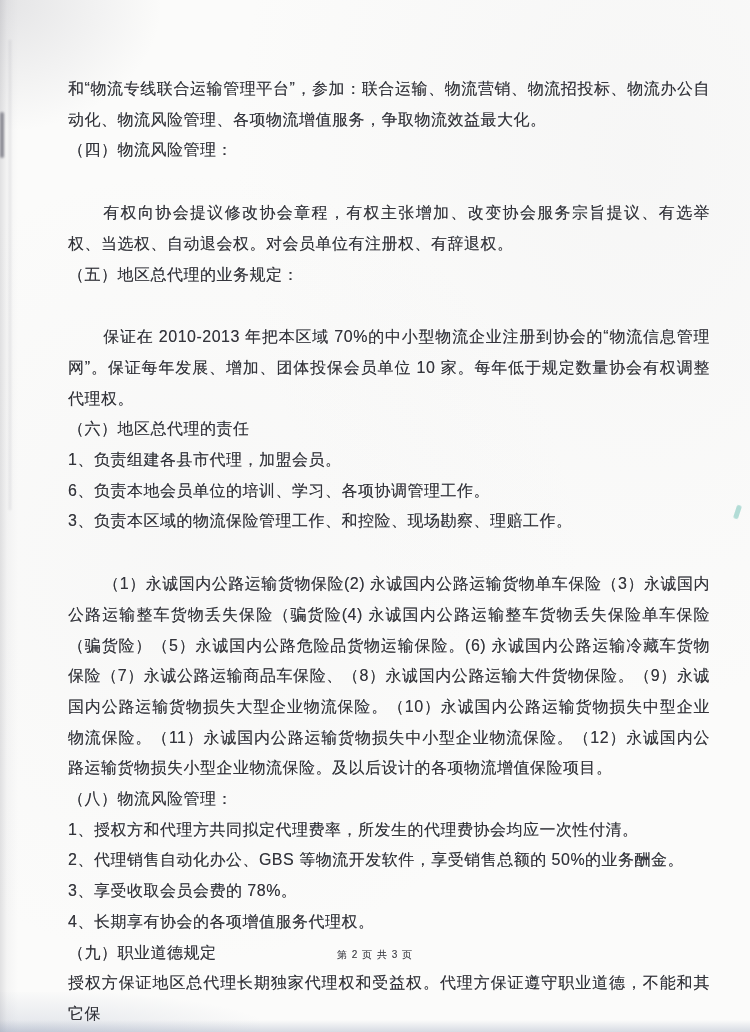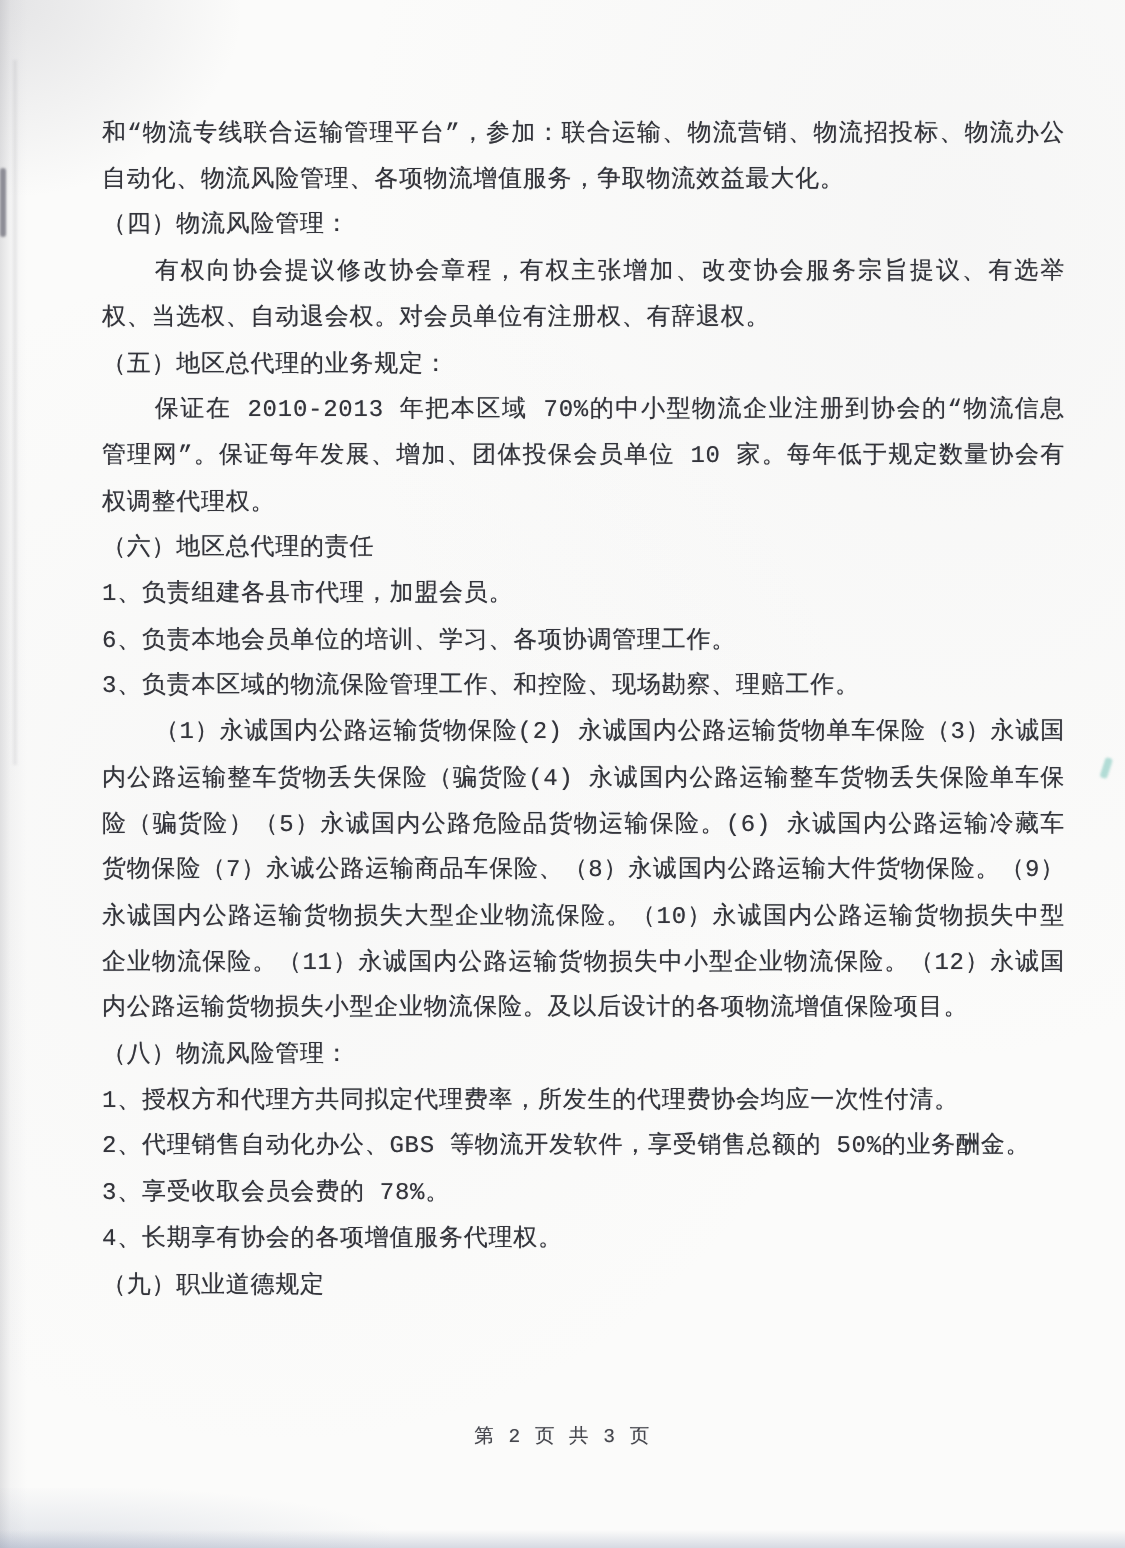"和“物流专线联合运输管理平台”，参加：联合运输、物流营销、物流招投标、物流办公自" .paper { font-family: Liberation Mono, monospace -> Liberation Sans, sans-serif }
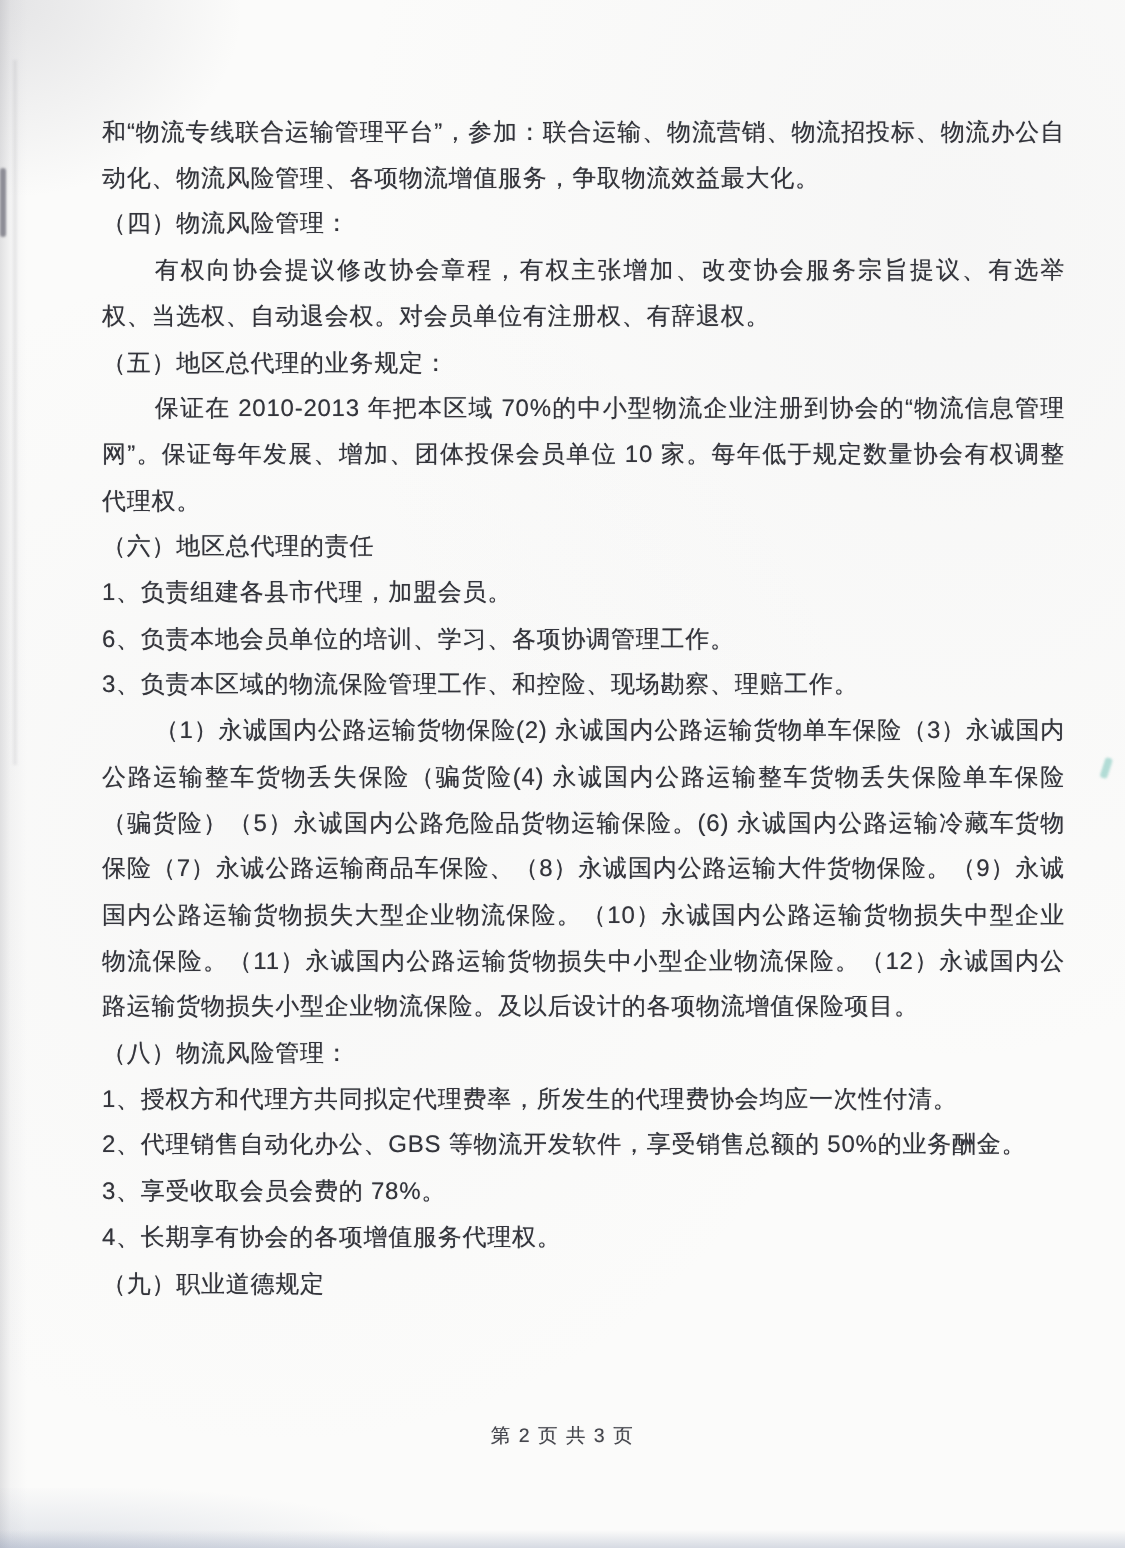"有权向协会提议修改协会章程，有权主张增加、改变协会服务宗旨提议、有选举权、当选权" .para.indent { margin-top: none -> 32px }
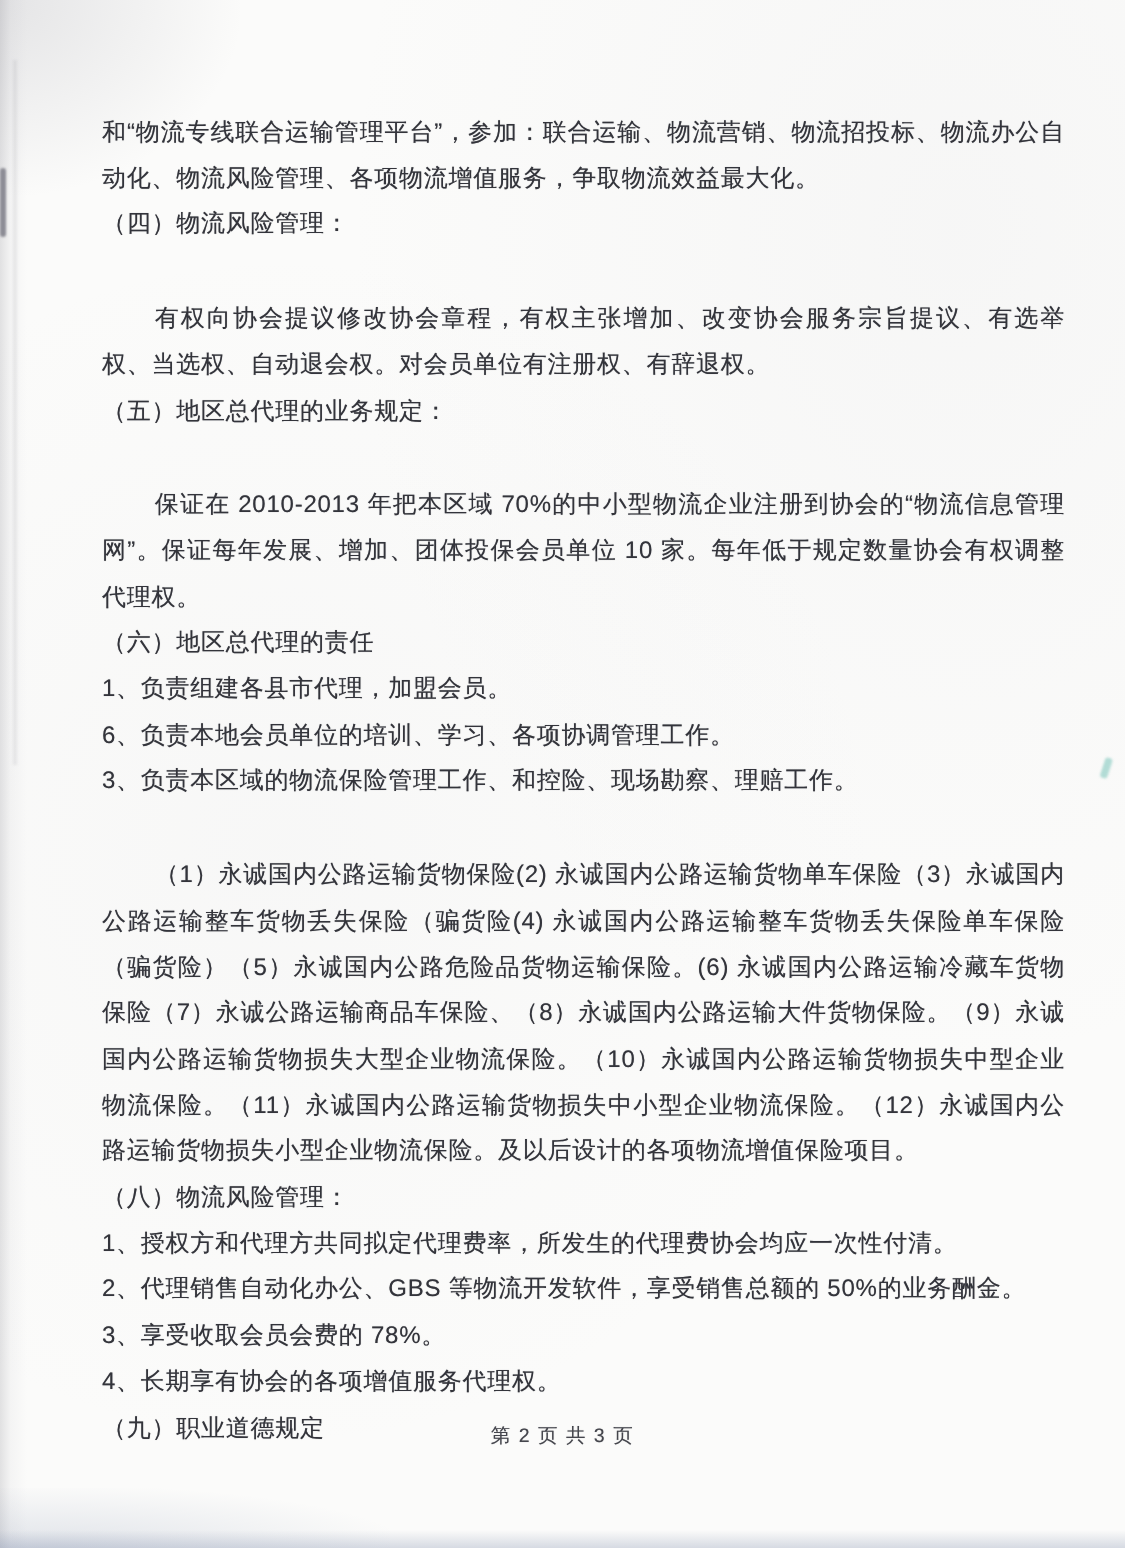"第 2 页 共 3" .footer { font-size: 13px -> 10px }
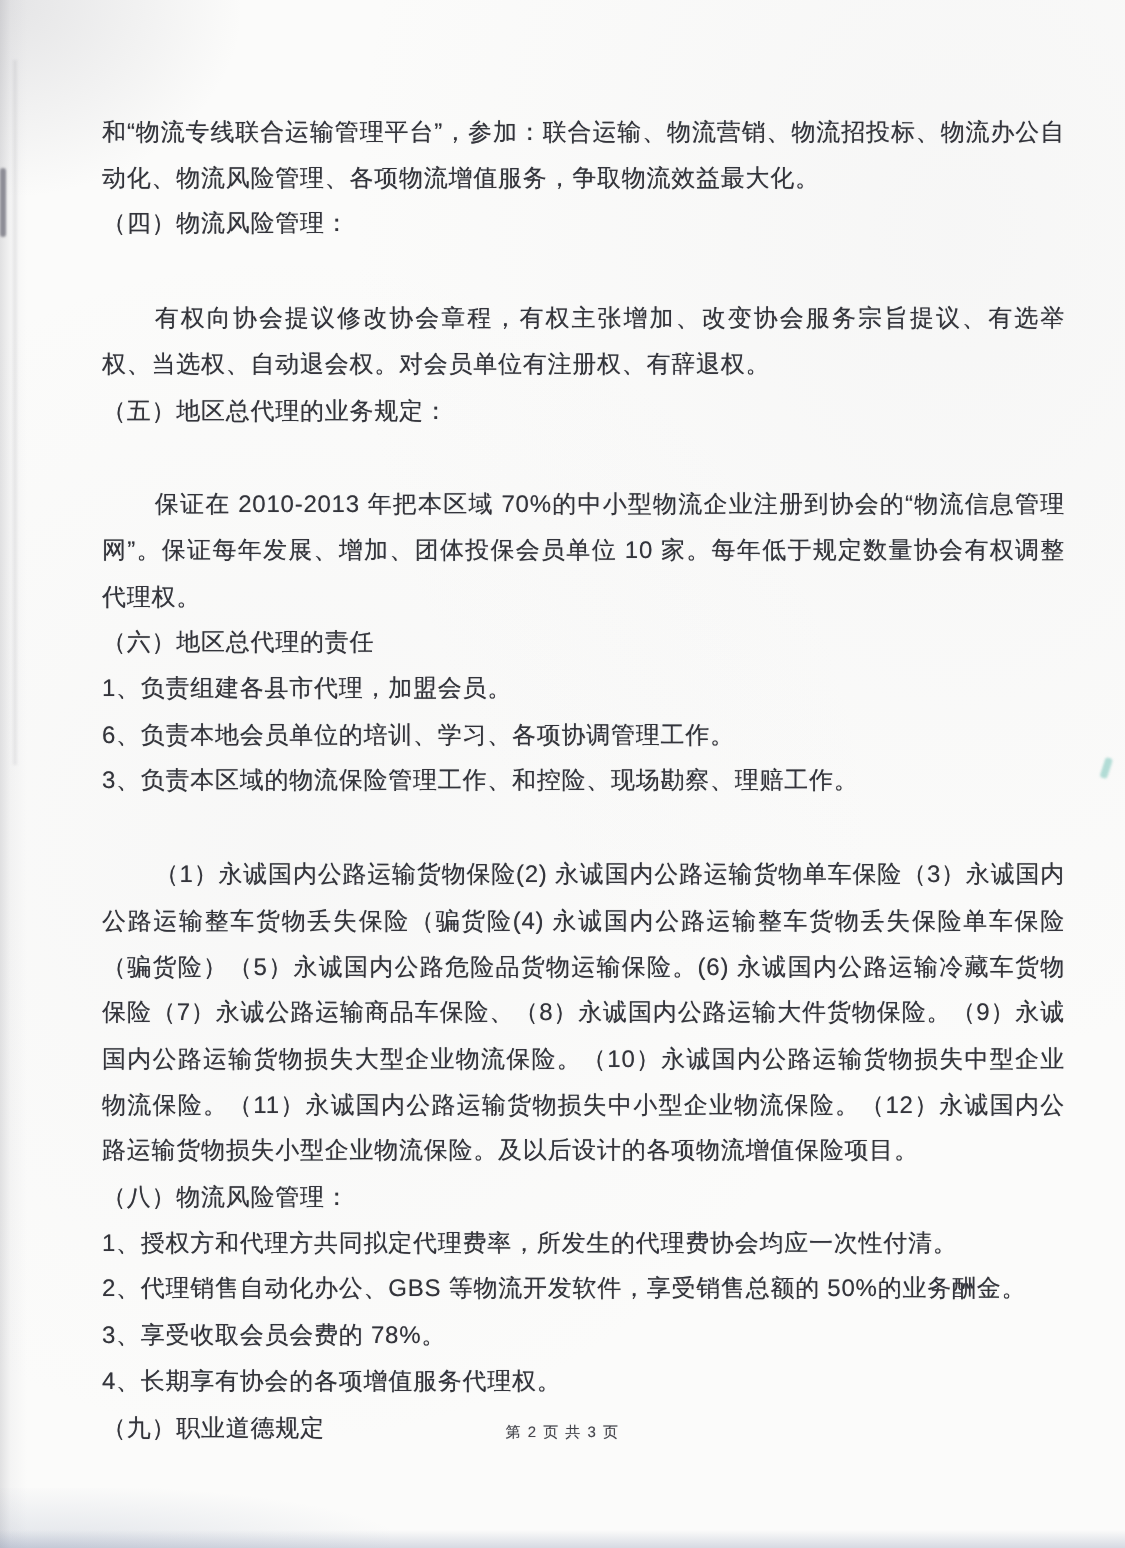"授权方保证地区总代理长期独家代理权和受益权。代理方保证遵守职业道德，不能和其它保" p.para { html: none -> <p>授权方保证地区总代理长期独家代理权和受益权。代理方保证遵守职业道德，不能和其它保</p> }
